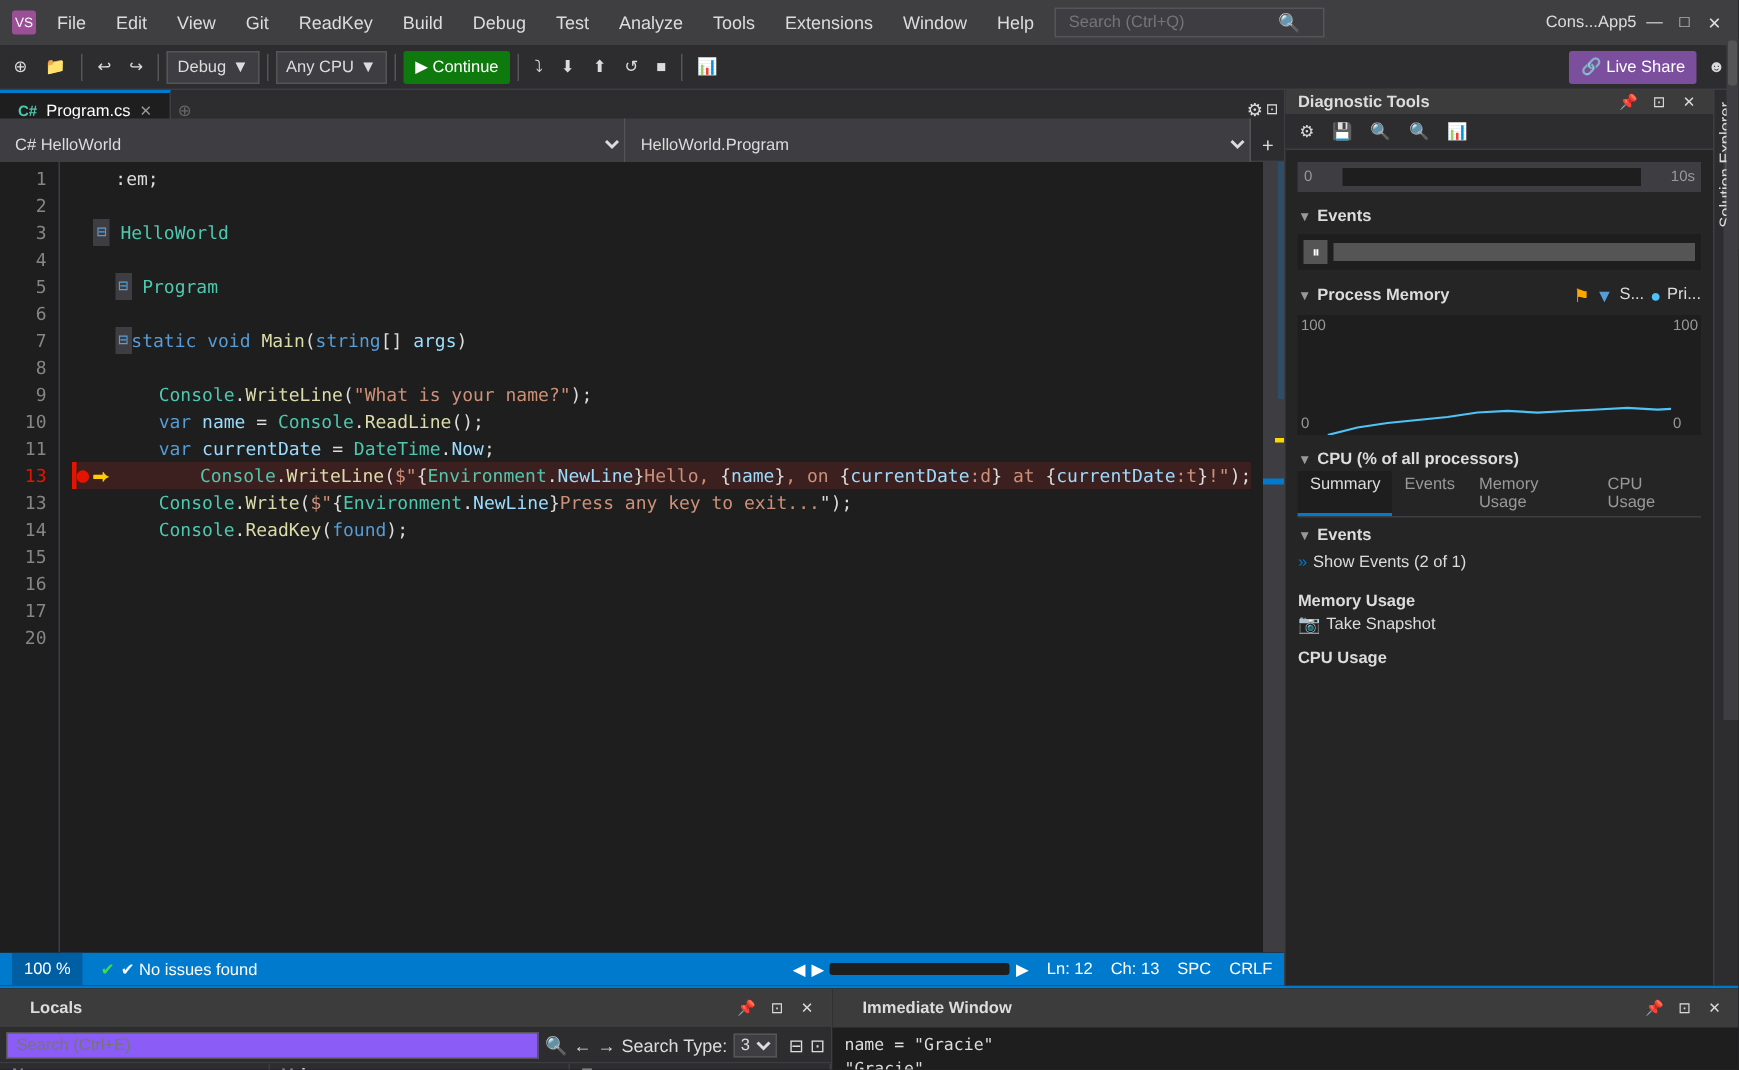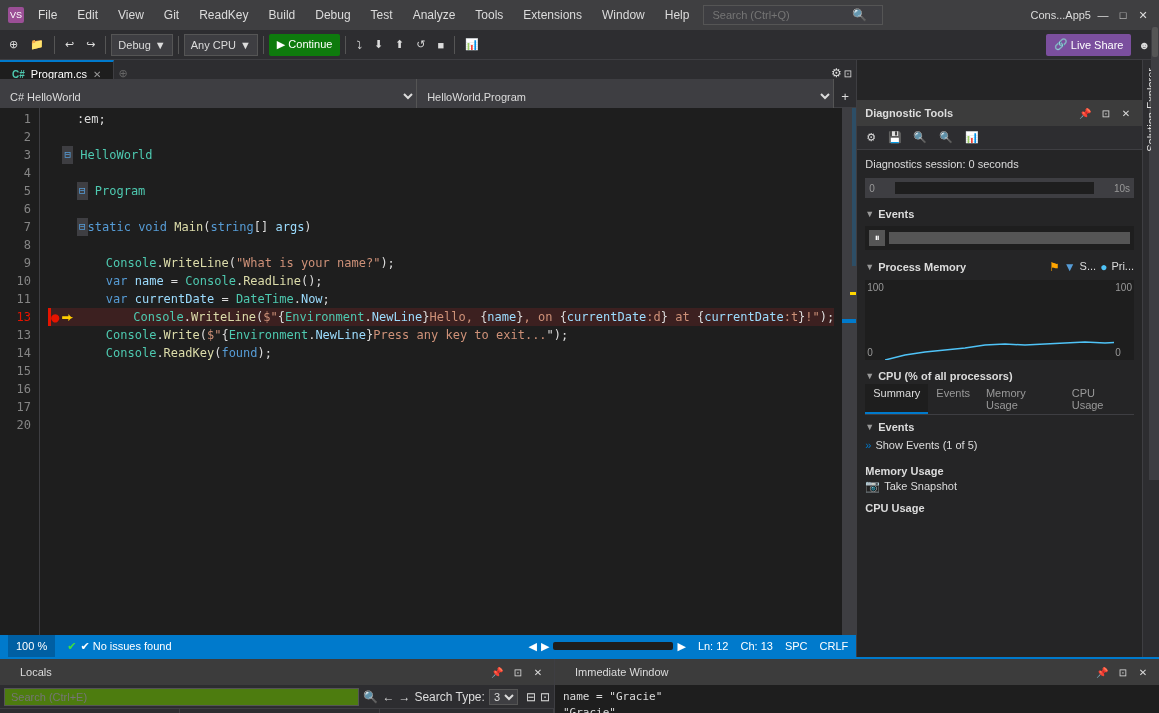"Diagnostic Tools" #diag-header { height: 26px -> 16px; margin-top: 40px -> none }
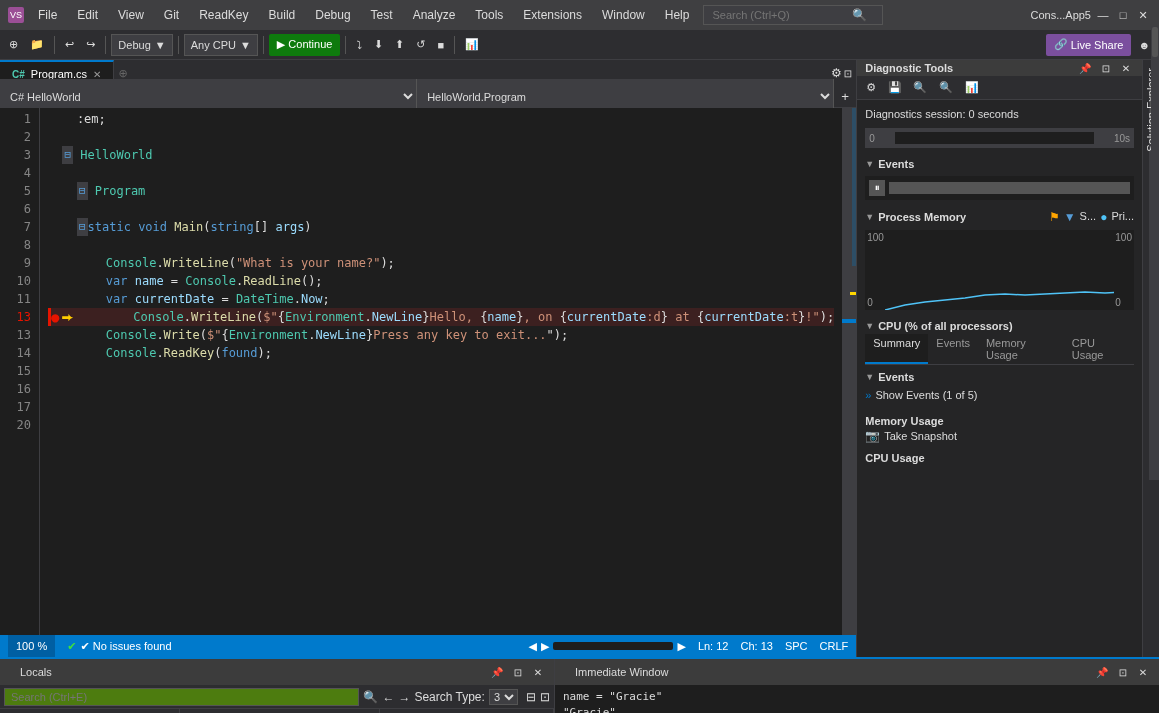"Diagnostics session: 0 seconds" div.session-info { html: <div>Diagnostics session: 0 seconds</div> -> none }
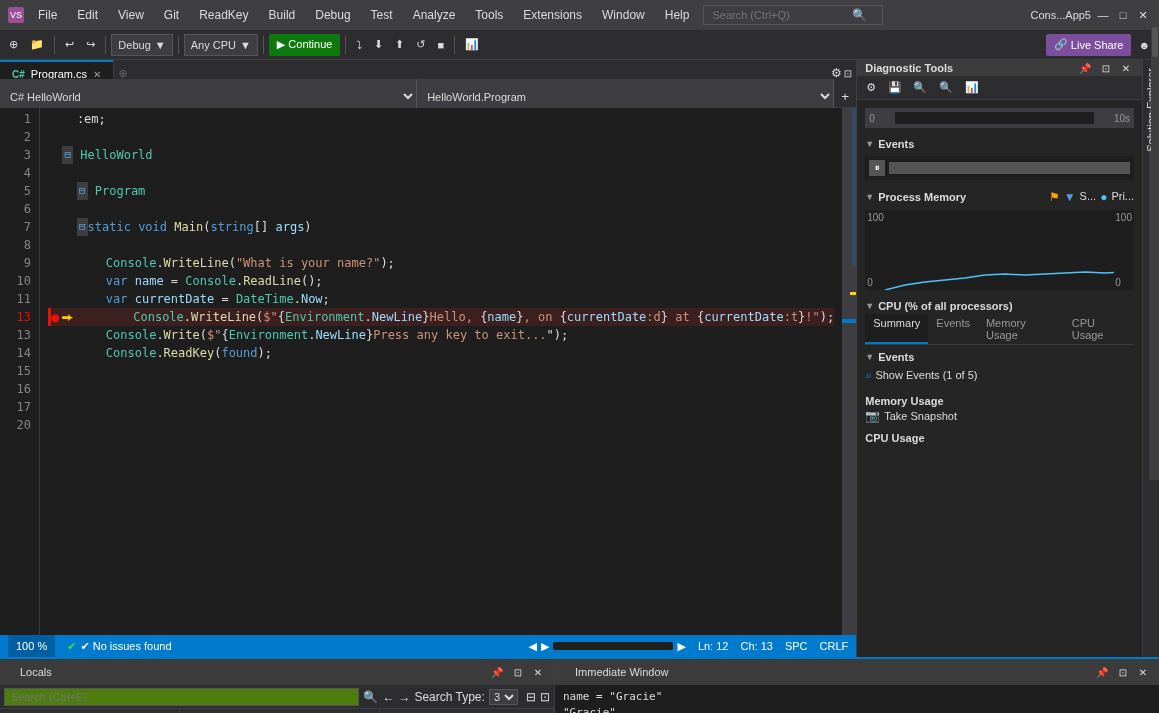"Show Events (1 of 5)" span { text: 1 of 5 -> 2 of 1 }
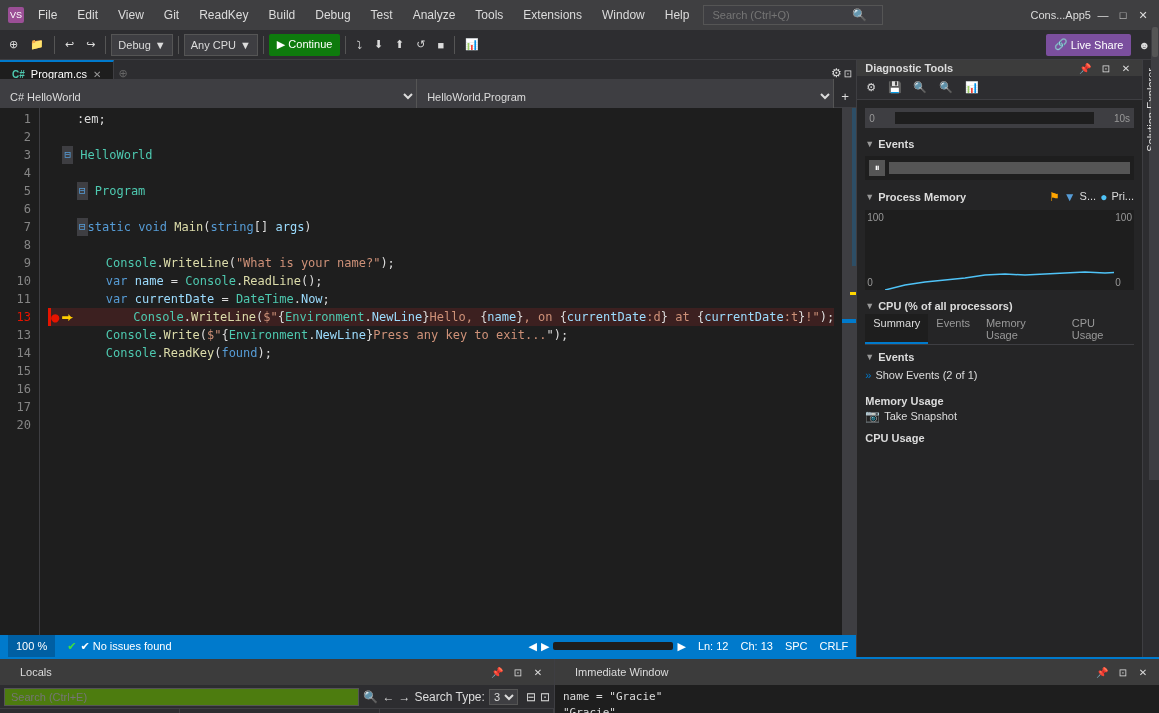"Locals" .panel-title { font-weight: normal -> bold }
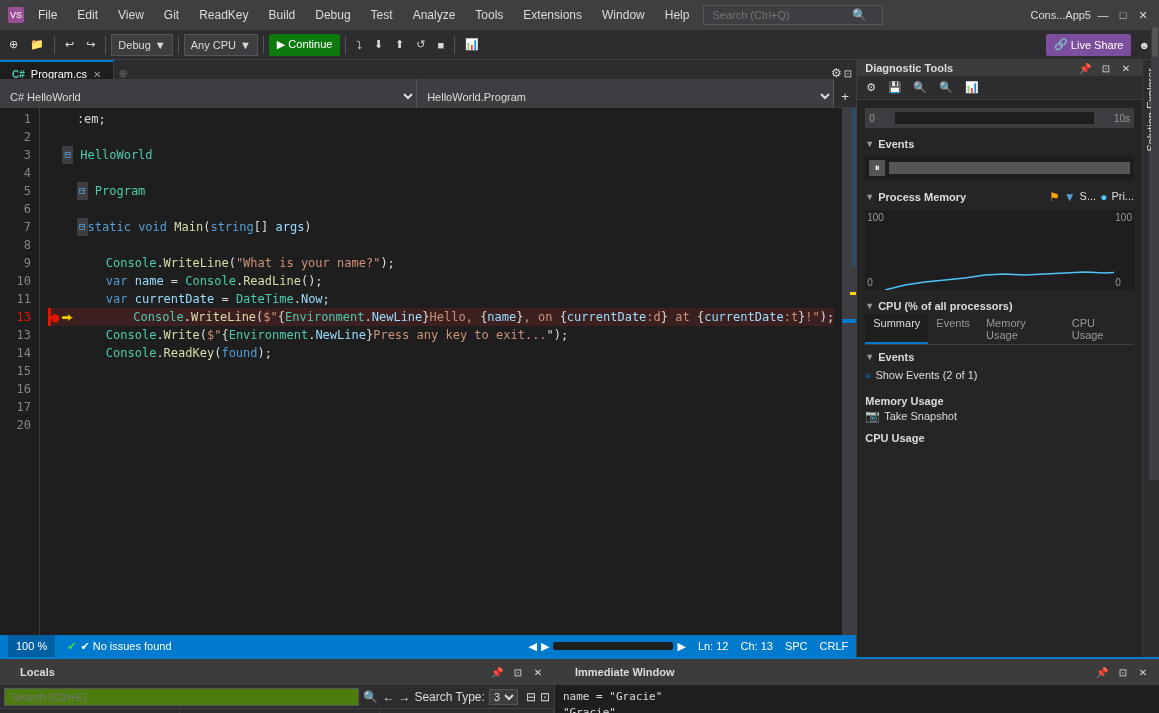"Search (Ctrl+E)" #locals-search input { background: #4d7c0f -> #8b5cf6 }
